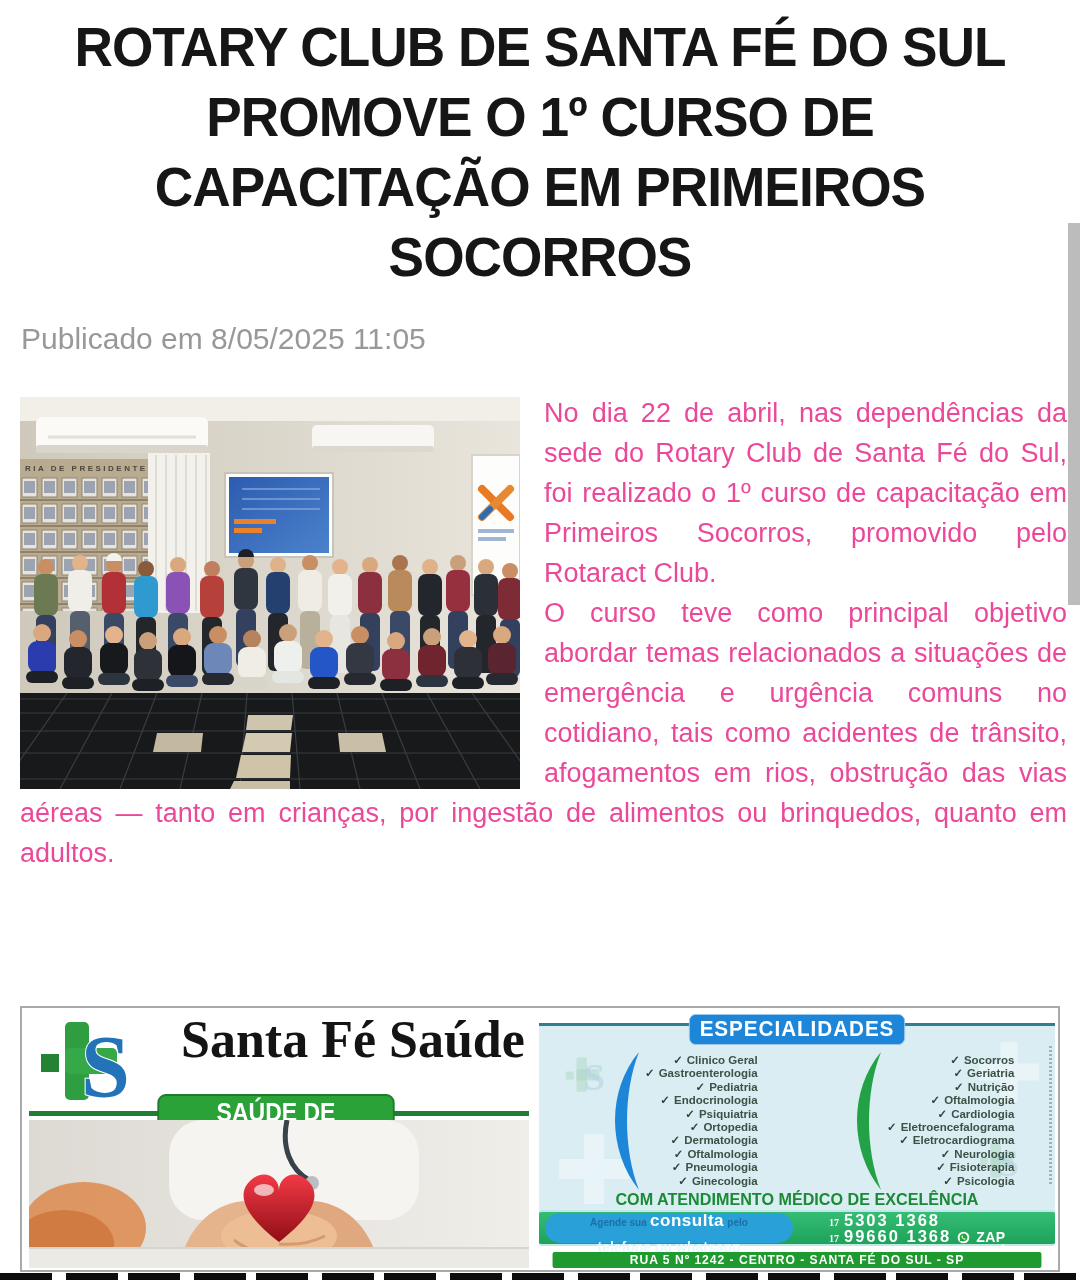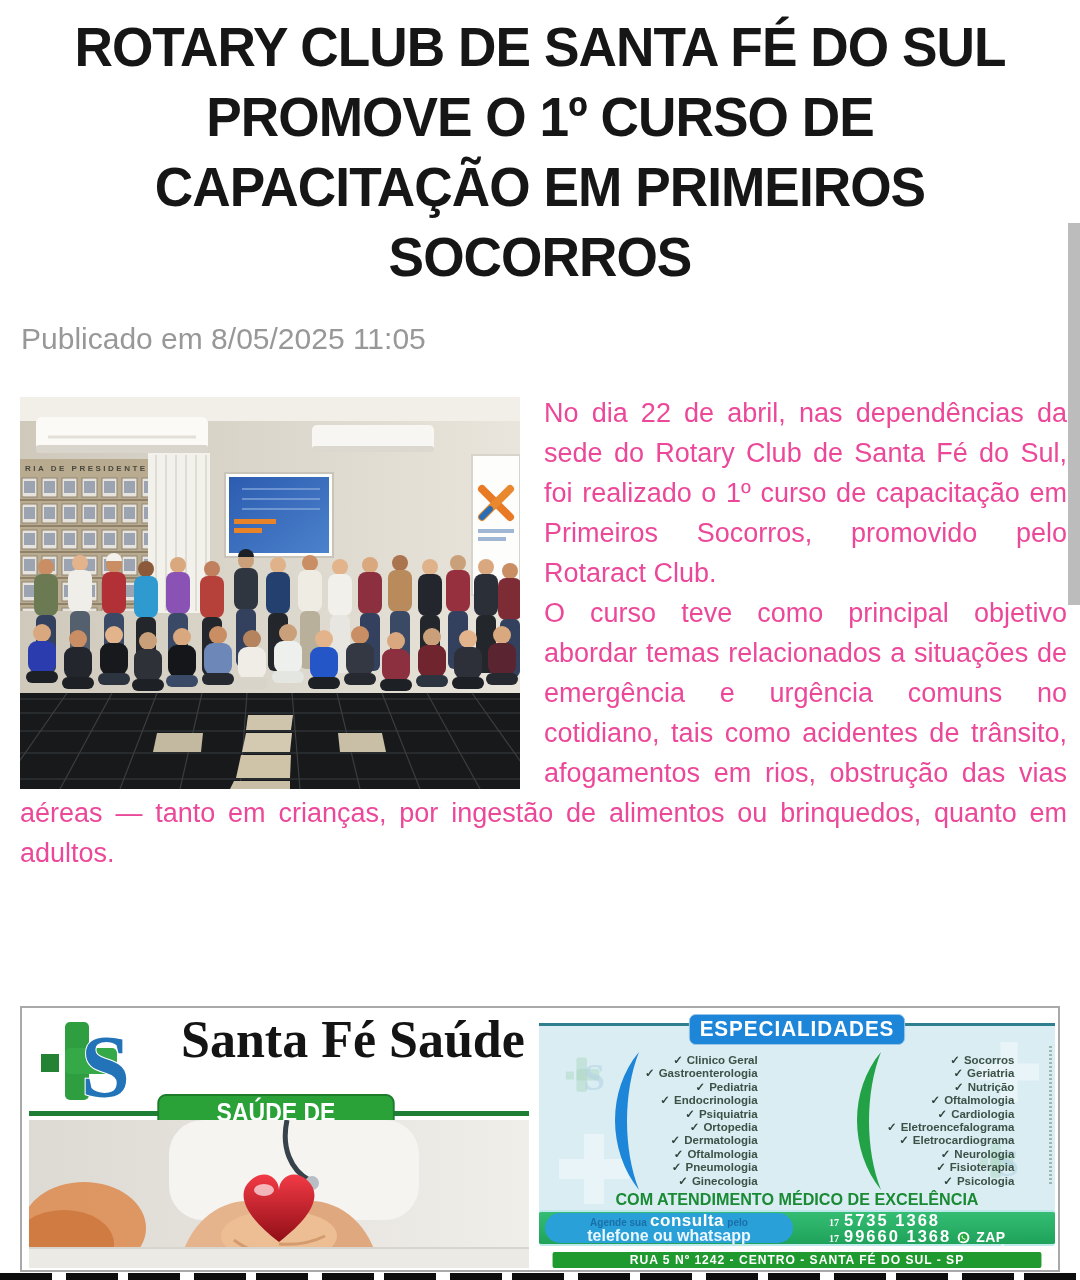"5735 1368" span.num { text: 5735 -> 5303 }
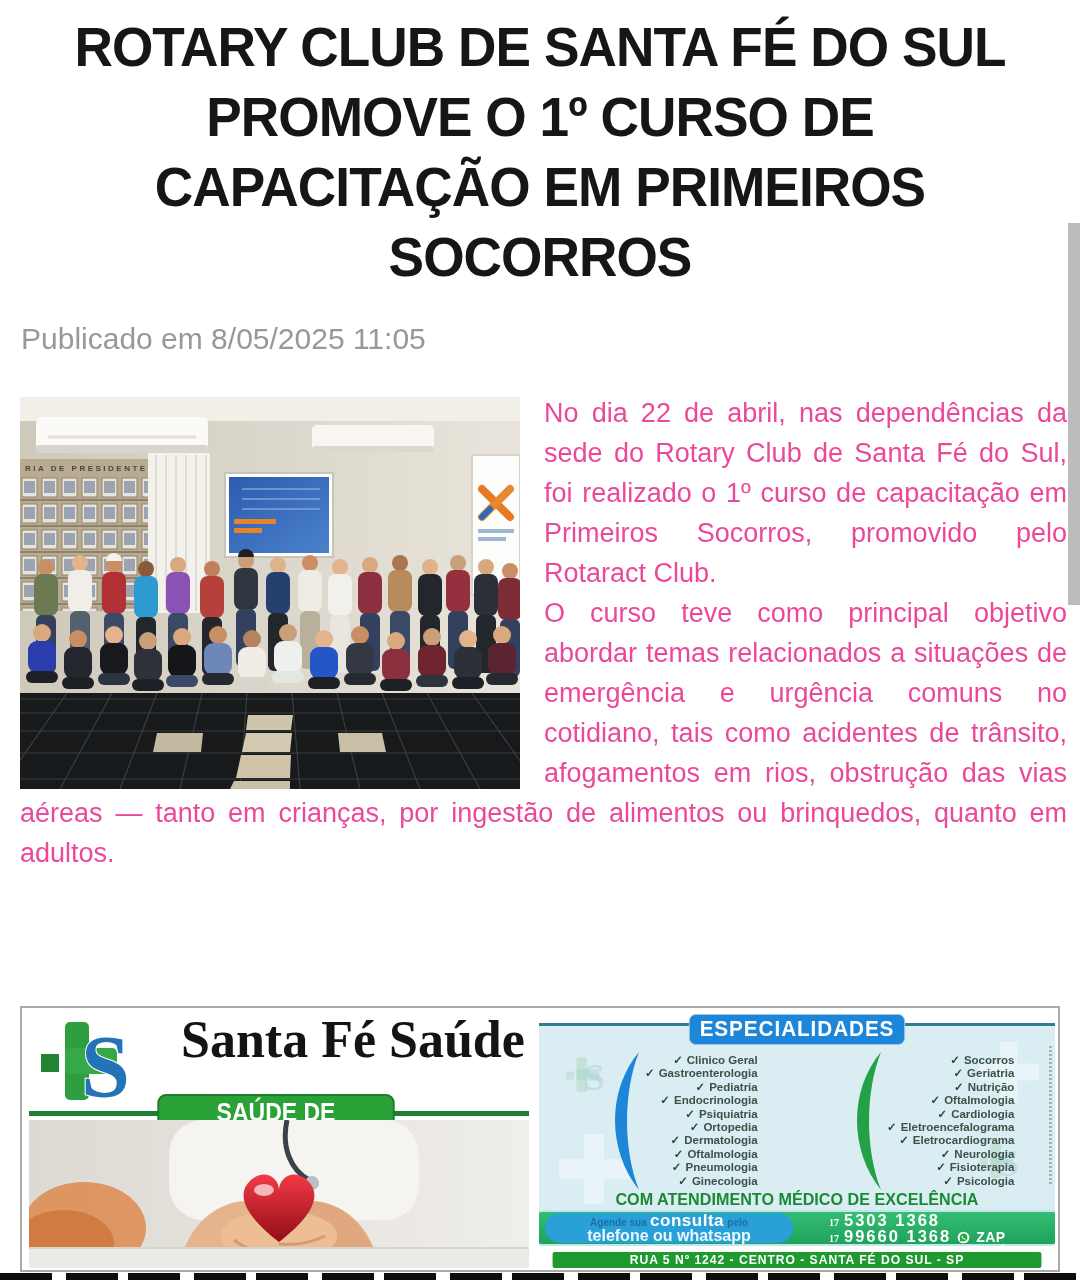"telefone ou whatsapp" .pill .l2 { font-size: 16px -> 14px; margin-top: none -> 12px }
